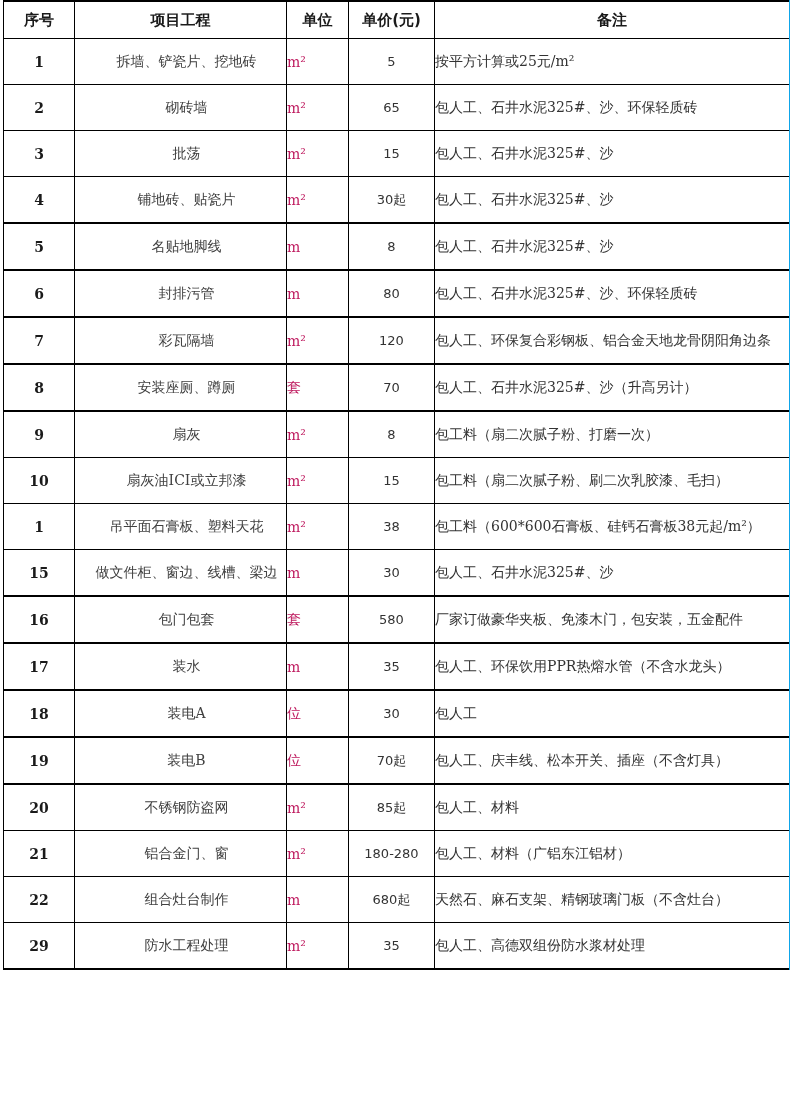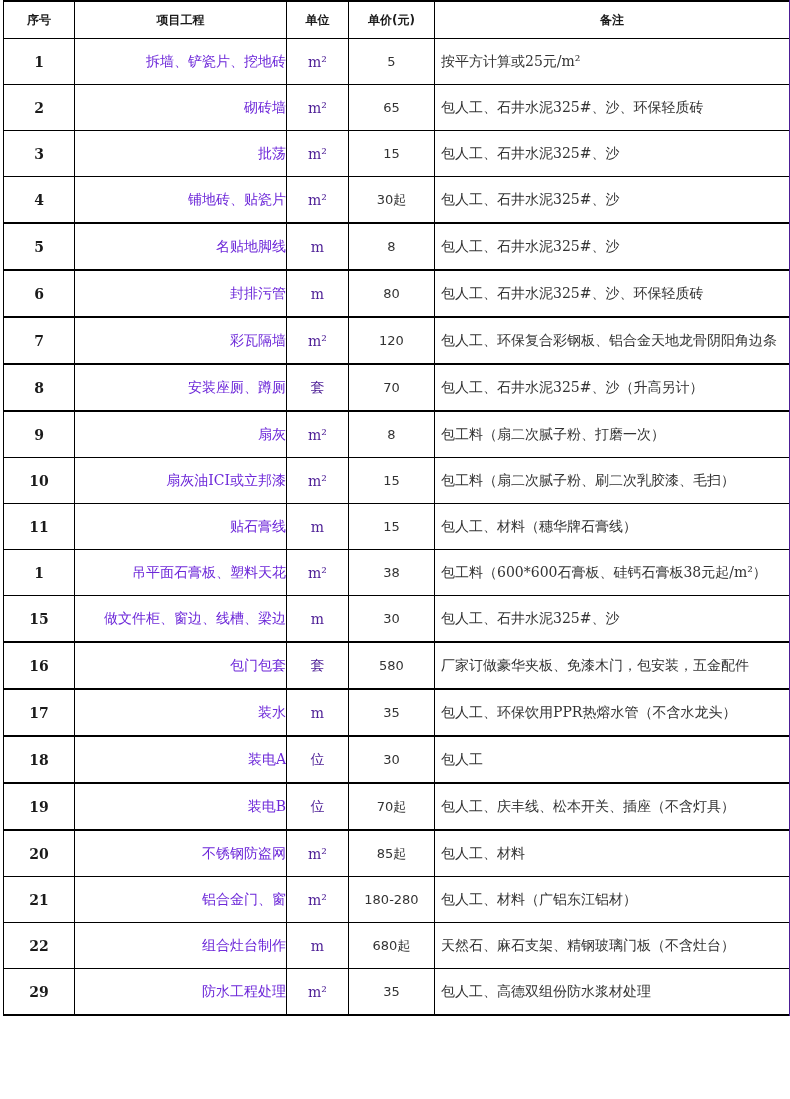"序号" .sheet th { font-size: 12px -> 15px }
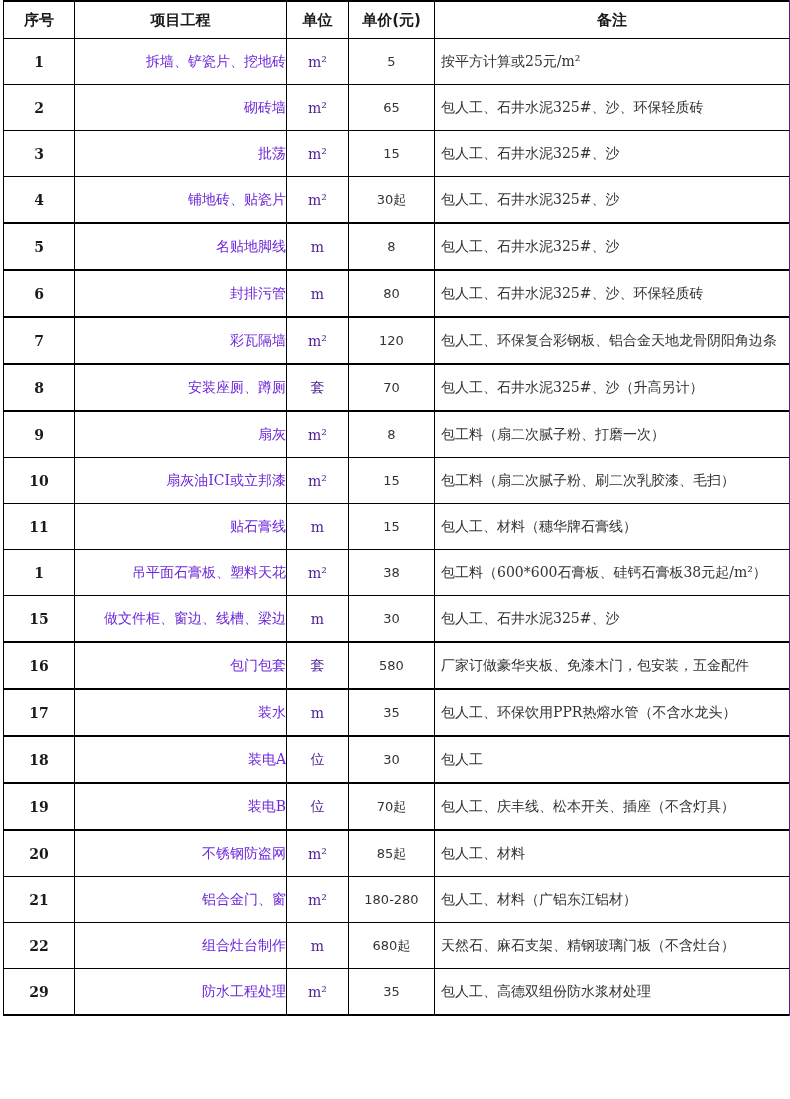"备注" .sheet td:last-child, .sheet th:last-child { border-right: 3px solid #4c1d95 -> 3px solid #0ea5e9 }
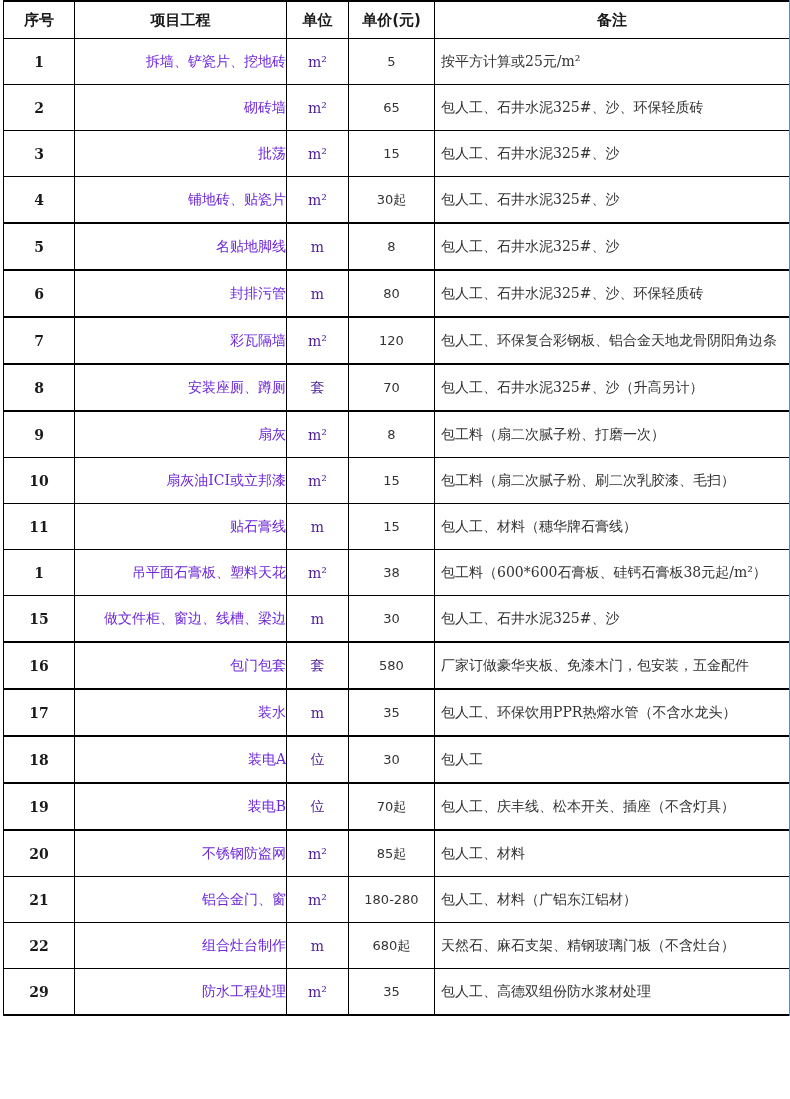"拆墙、铲瓷片、挖地砖" .sheet td.c-item { color: #6d28d9 -> #404040; text-align: right -> center }
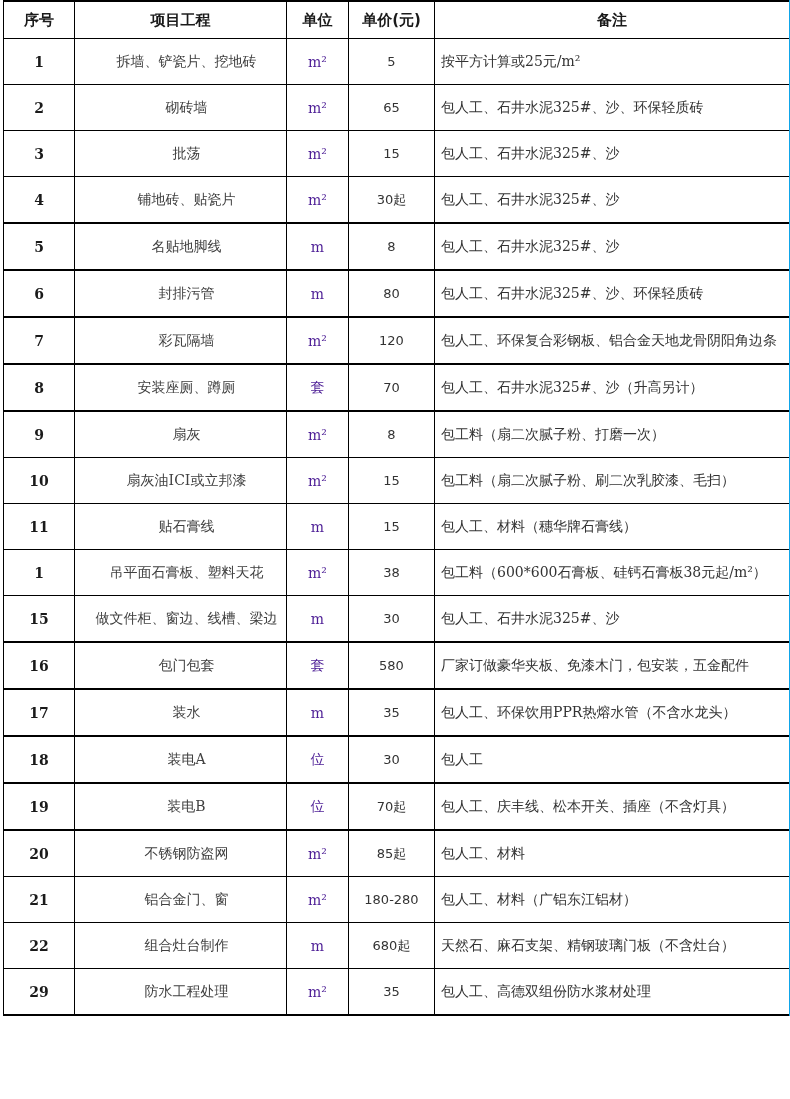"m²" .sheet td.c-unit { color: #4c1d95 -> #be185d; text-align: center -> left }
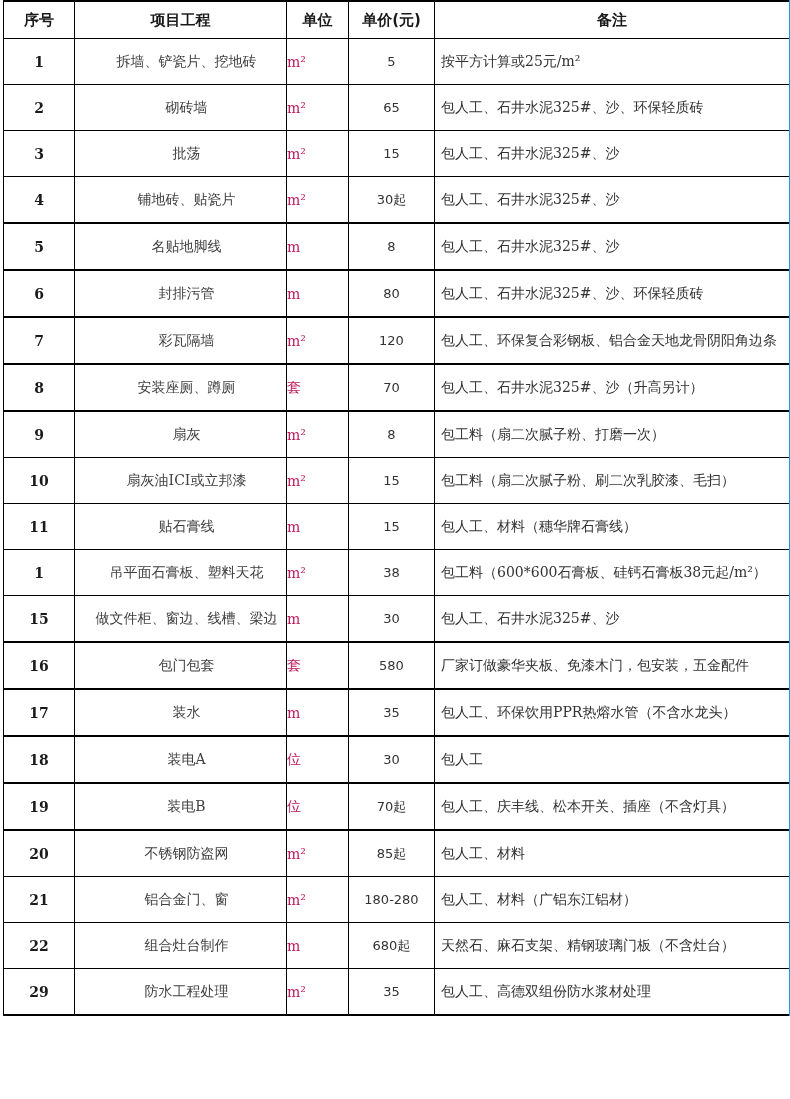"按平方计算或25元/m²" .sheet td.c-note { padding-left: 6px -> 0 }
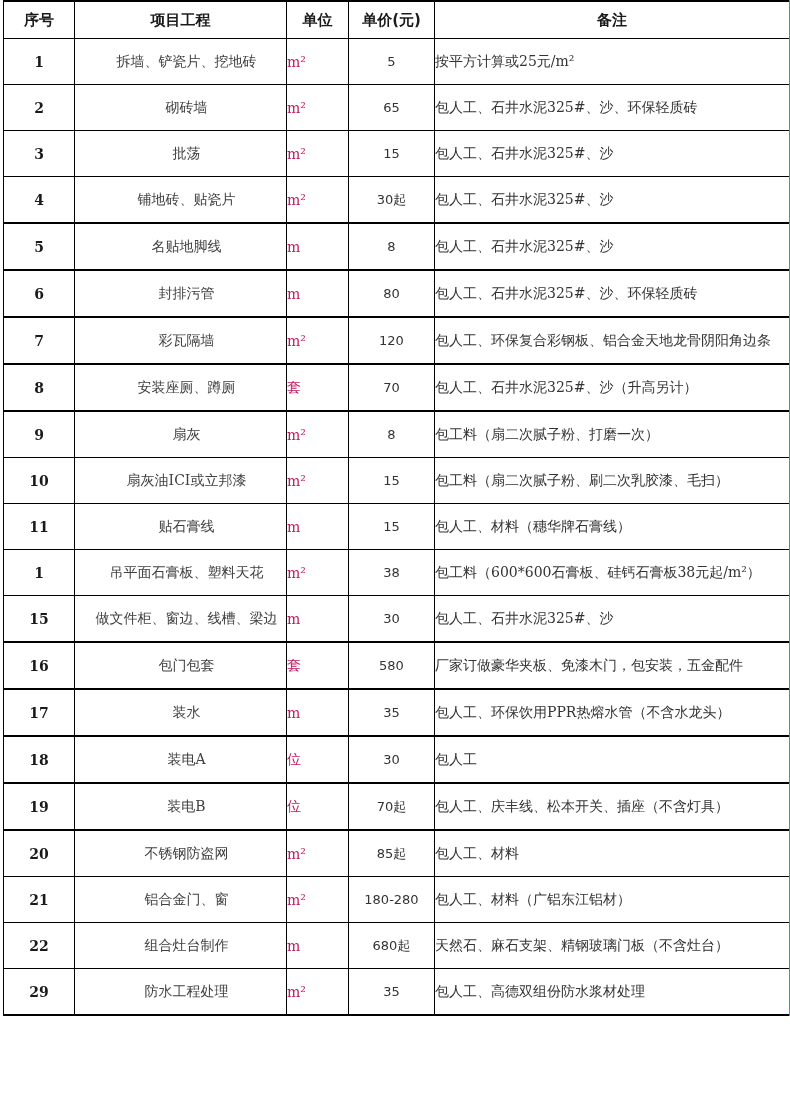"11" tr { html: <tr> <td><span>11</span></td> <td><span>贴石膏线</span></td> <td><span>m</span></td> <td><span>15</span></td> <td> <span>包人工、材料（穗华牌石膏线）</span> </td> </tr> -> none }
